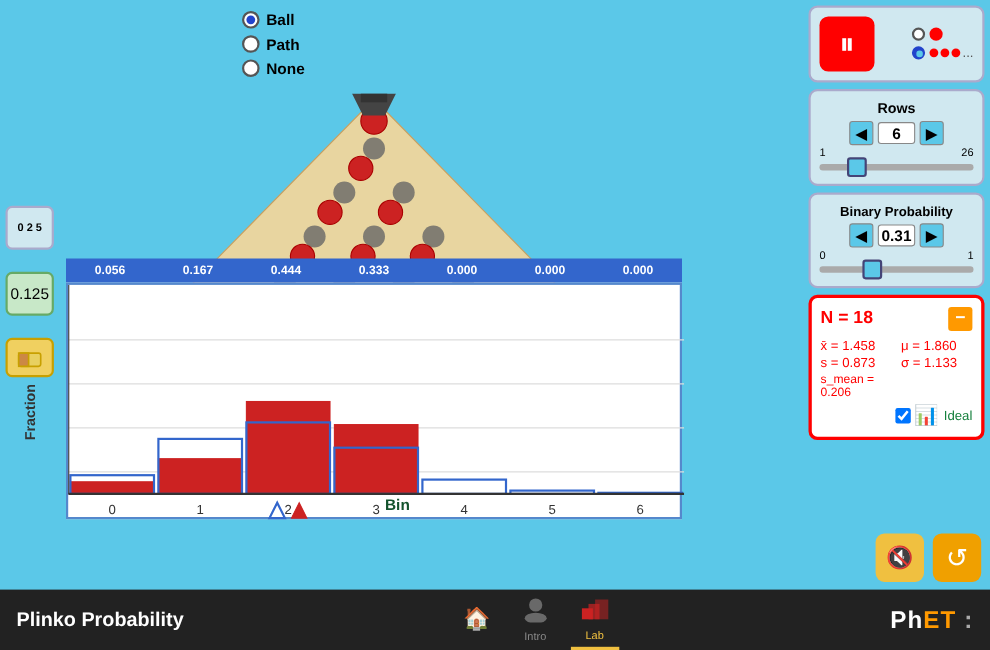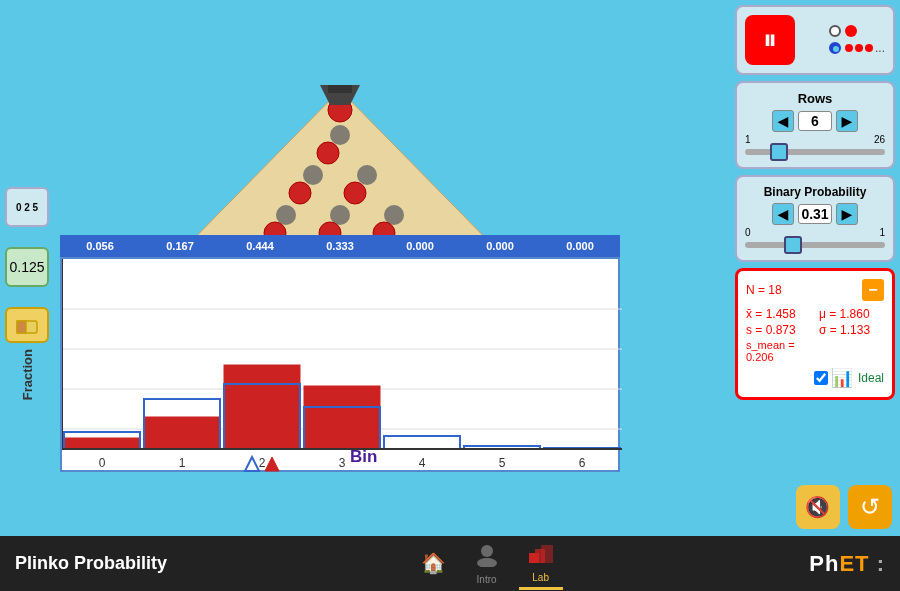"Ball" div.radio-options { html: none -> <div> <div> <div></div> <span>Ball</span> </div> <div> <div></div> <span>Path</span> </div> <div> <div></div> <span>None</span> </div> </div> }
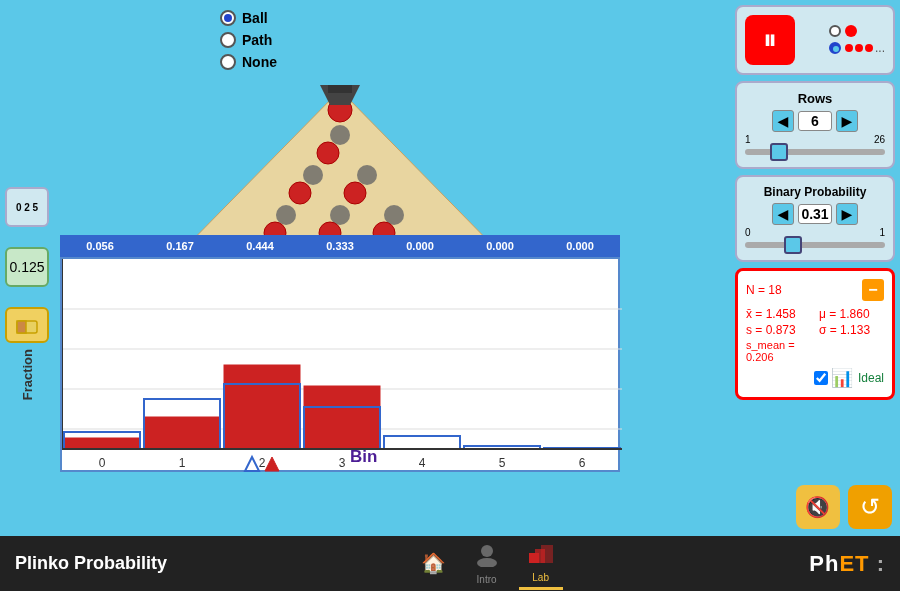"N = 18" .n-value { font-size: 12px -> 16px; font-weight: normal -> bold }
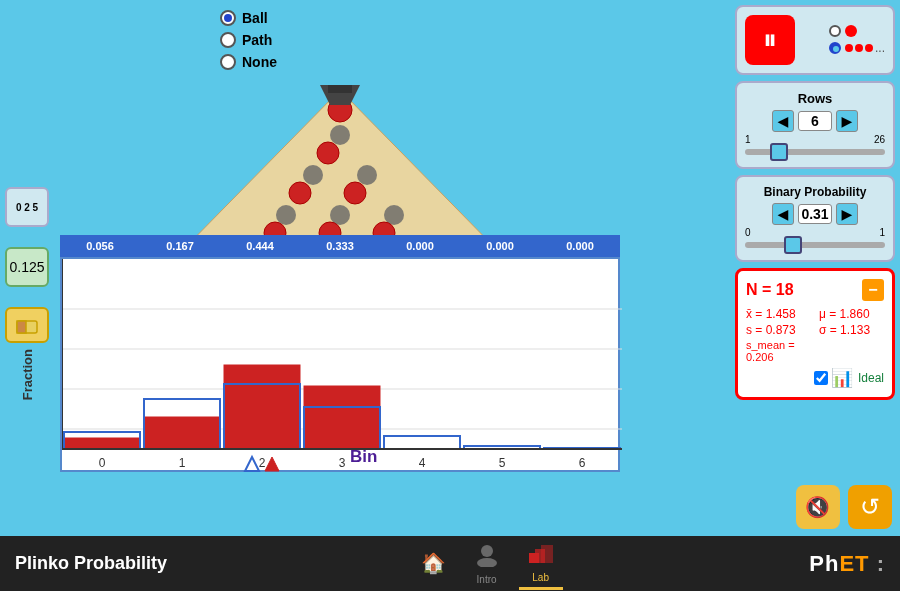"Bin" .bin-label { color: #4c1d95 -> #14532d; font-size: 17px -> 14px }
